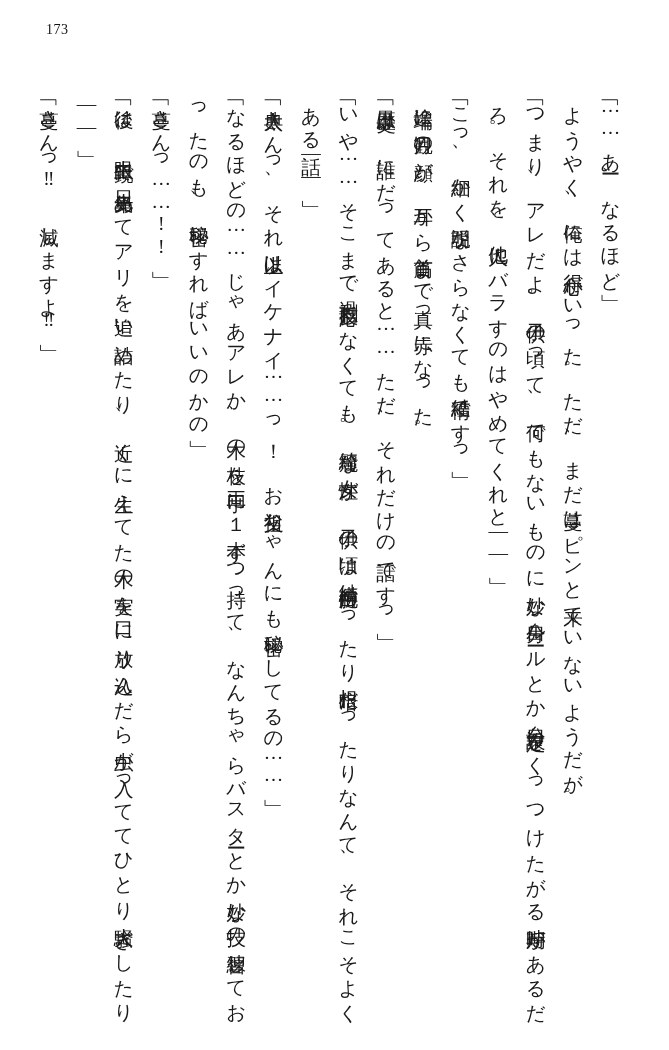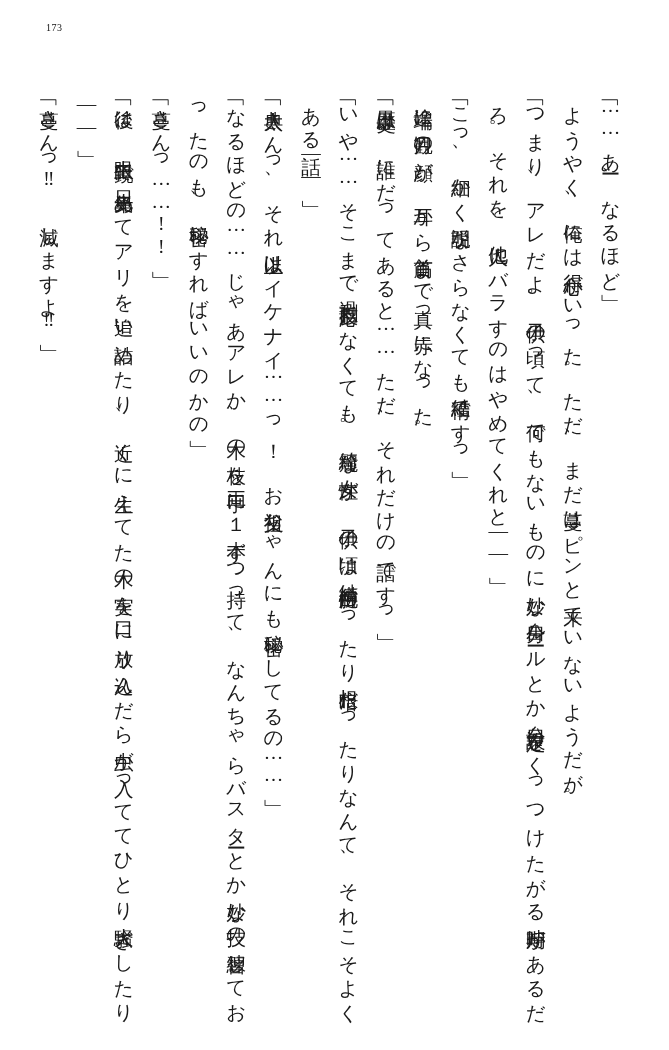"173" #page-number { font-size: 10px -> 14px }
